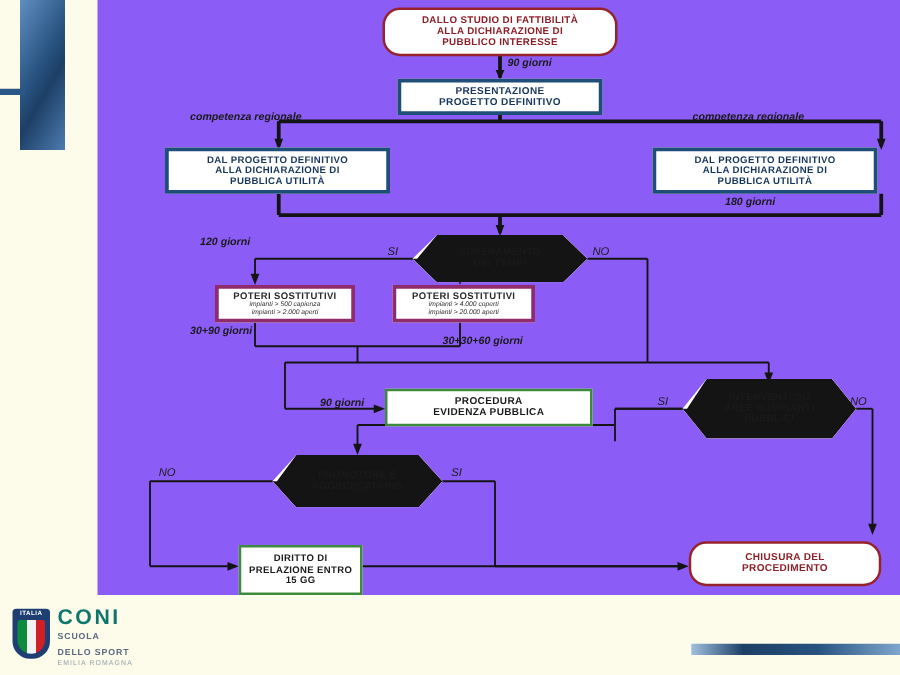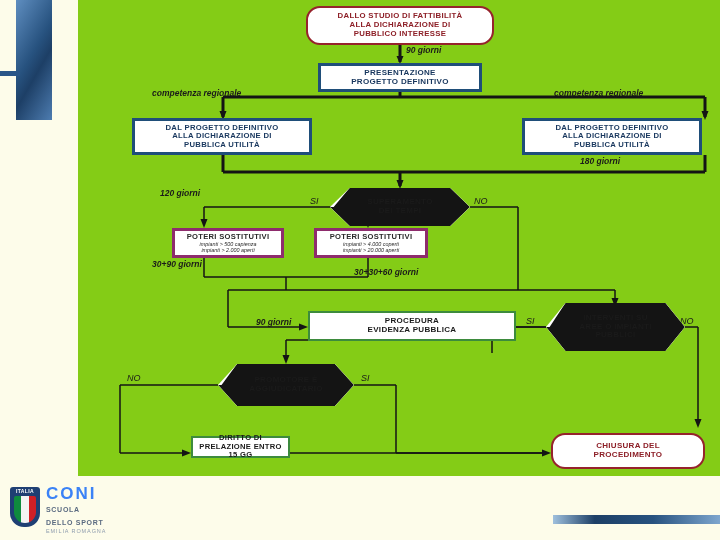"DALLO STUDIO DI FATTIBILITÀ" .canvas { background: #84cc16 -> #8b5cf6 }
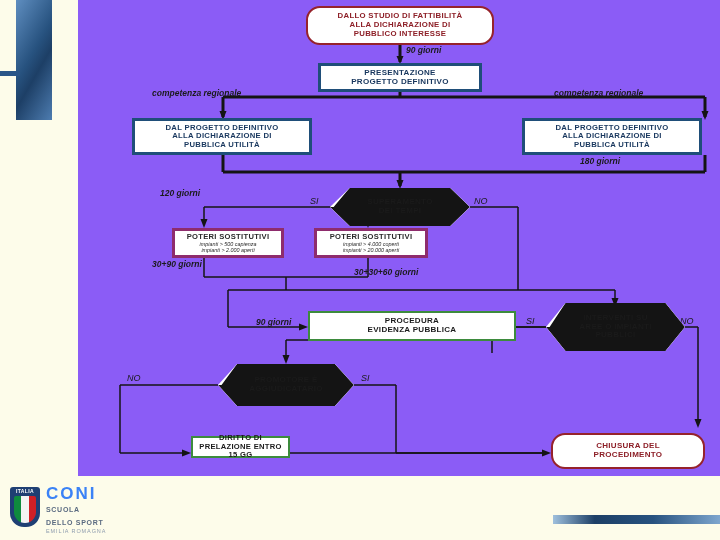"PROCEDURA" div.node { width: 208px -> 166px }
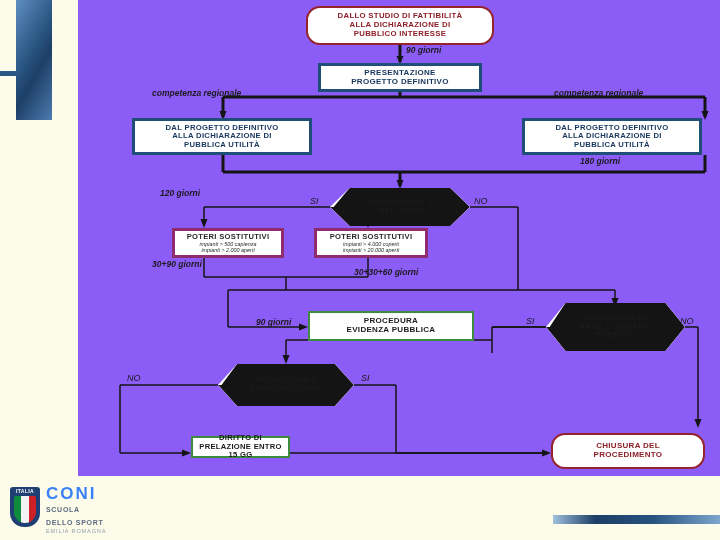"DIRITTO DI" div.node { height: 22px -> 40px }
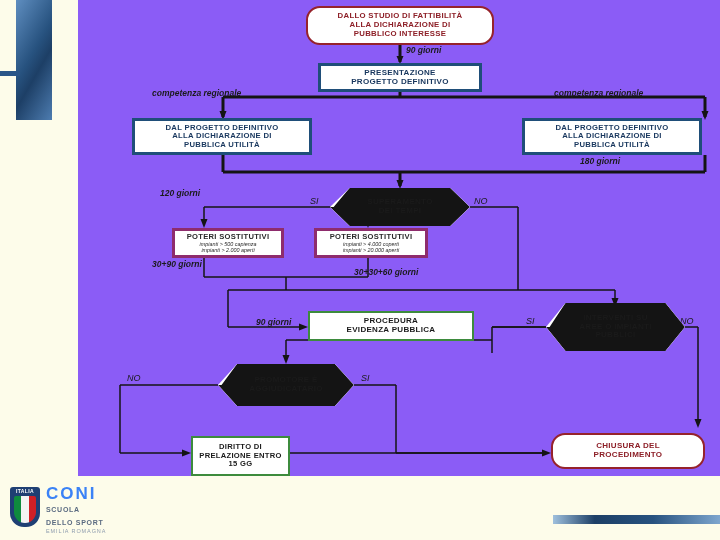"CONI" .coni .cname { color: #3b82f6 -> #0f766e }
